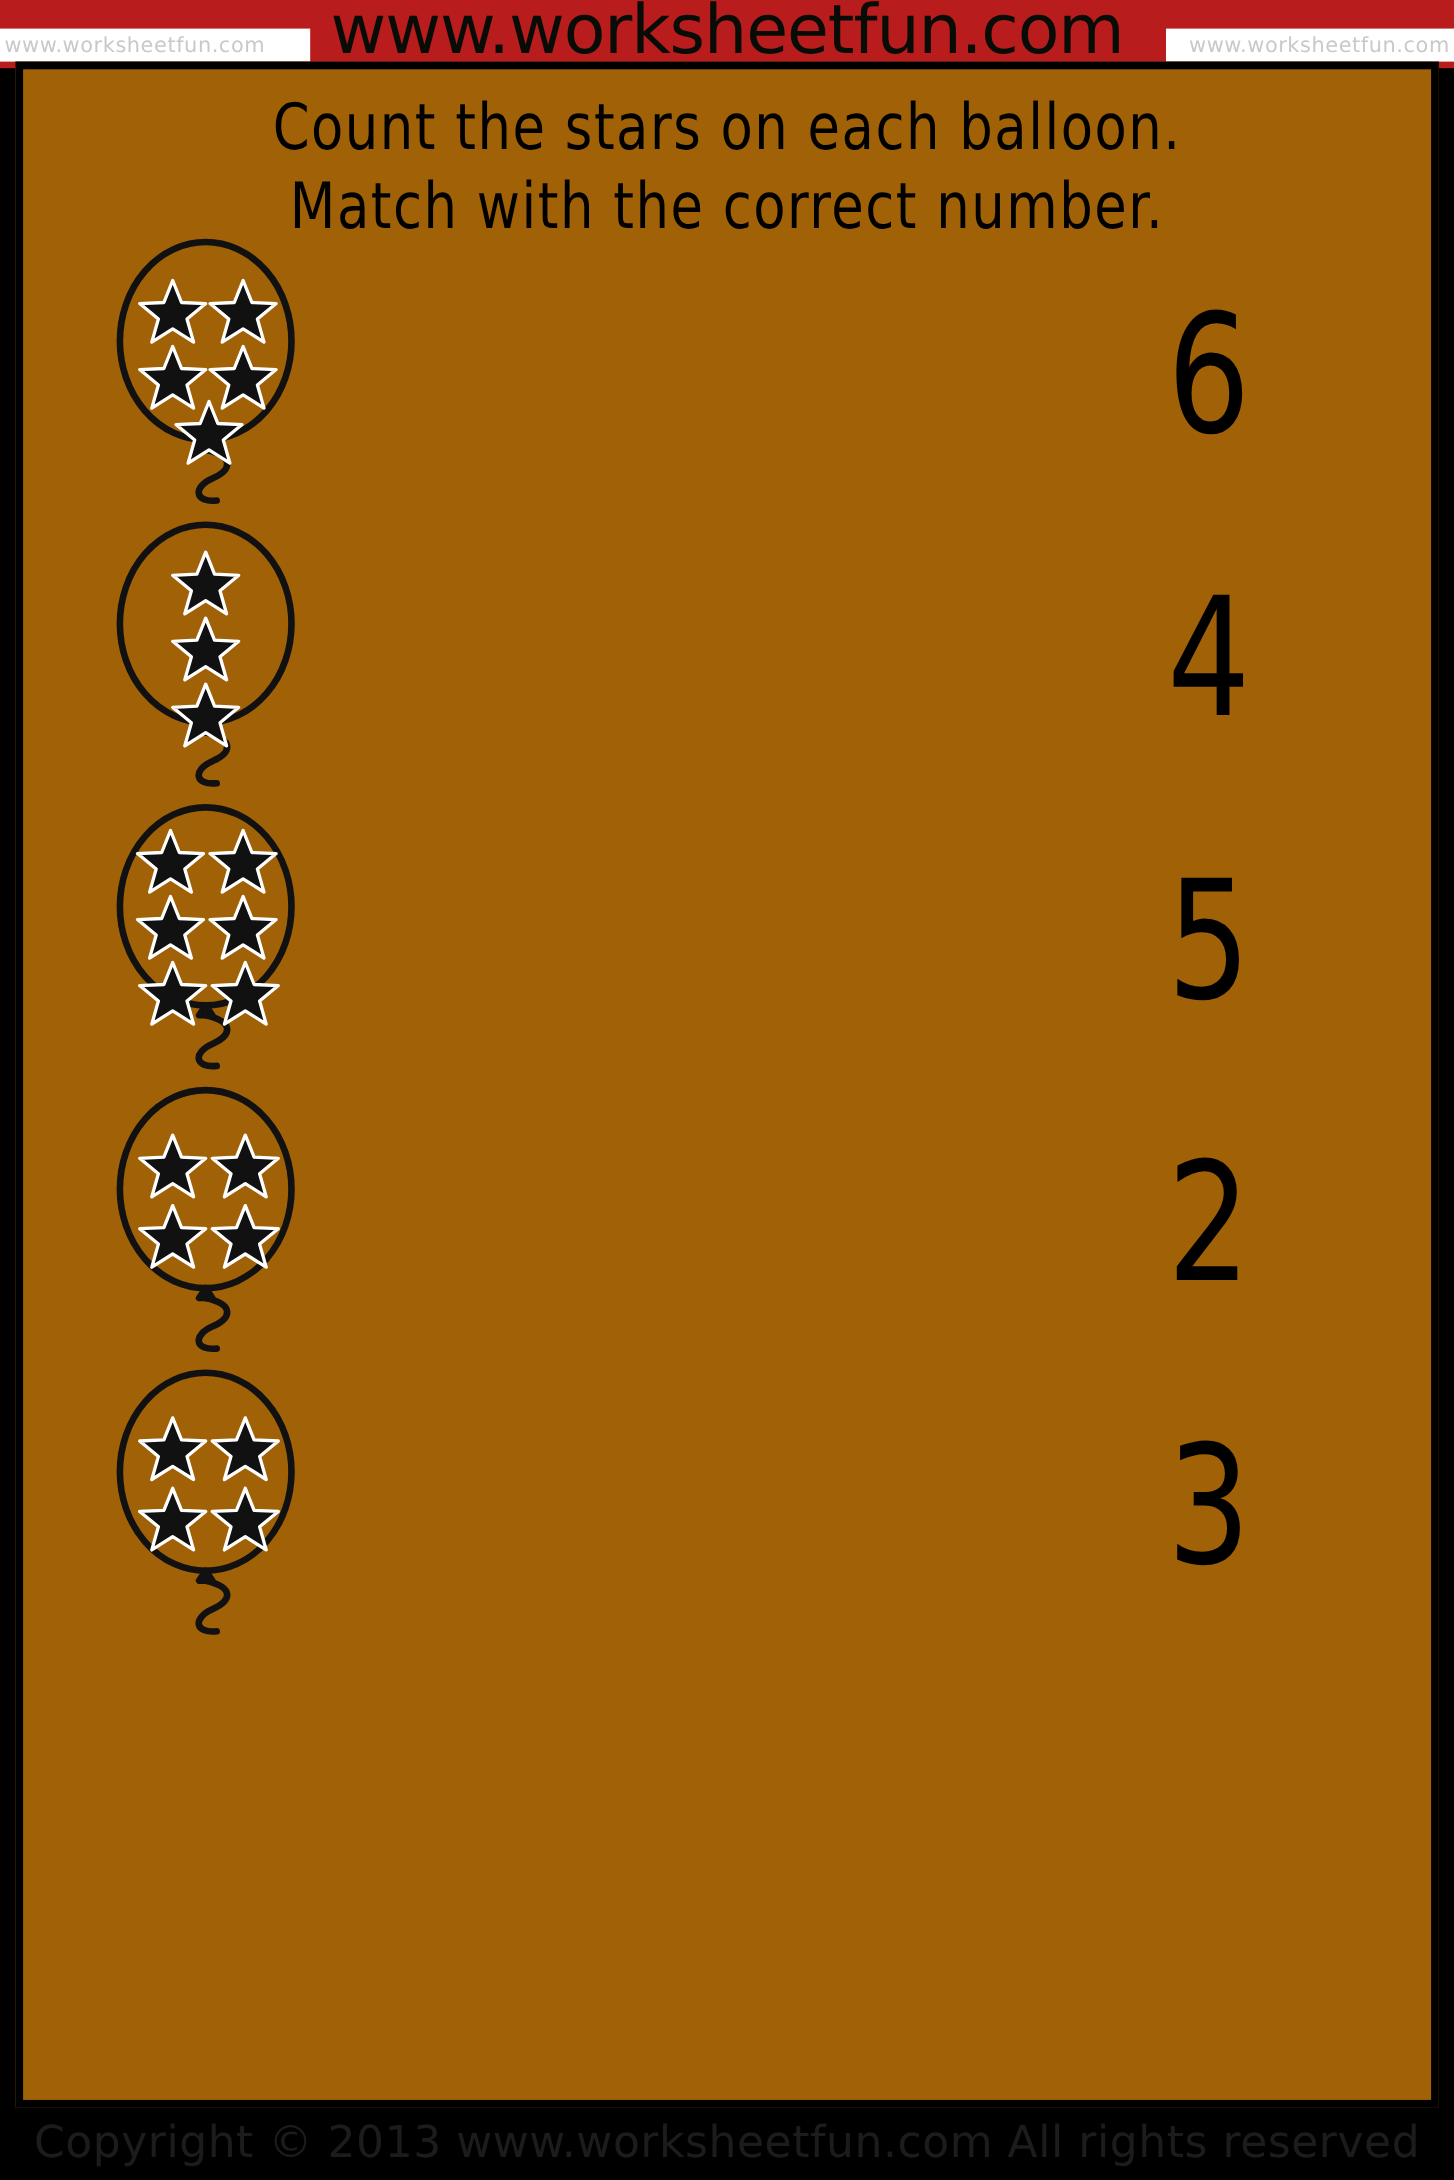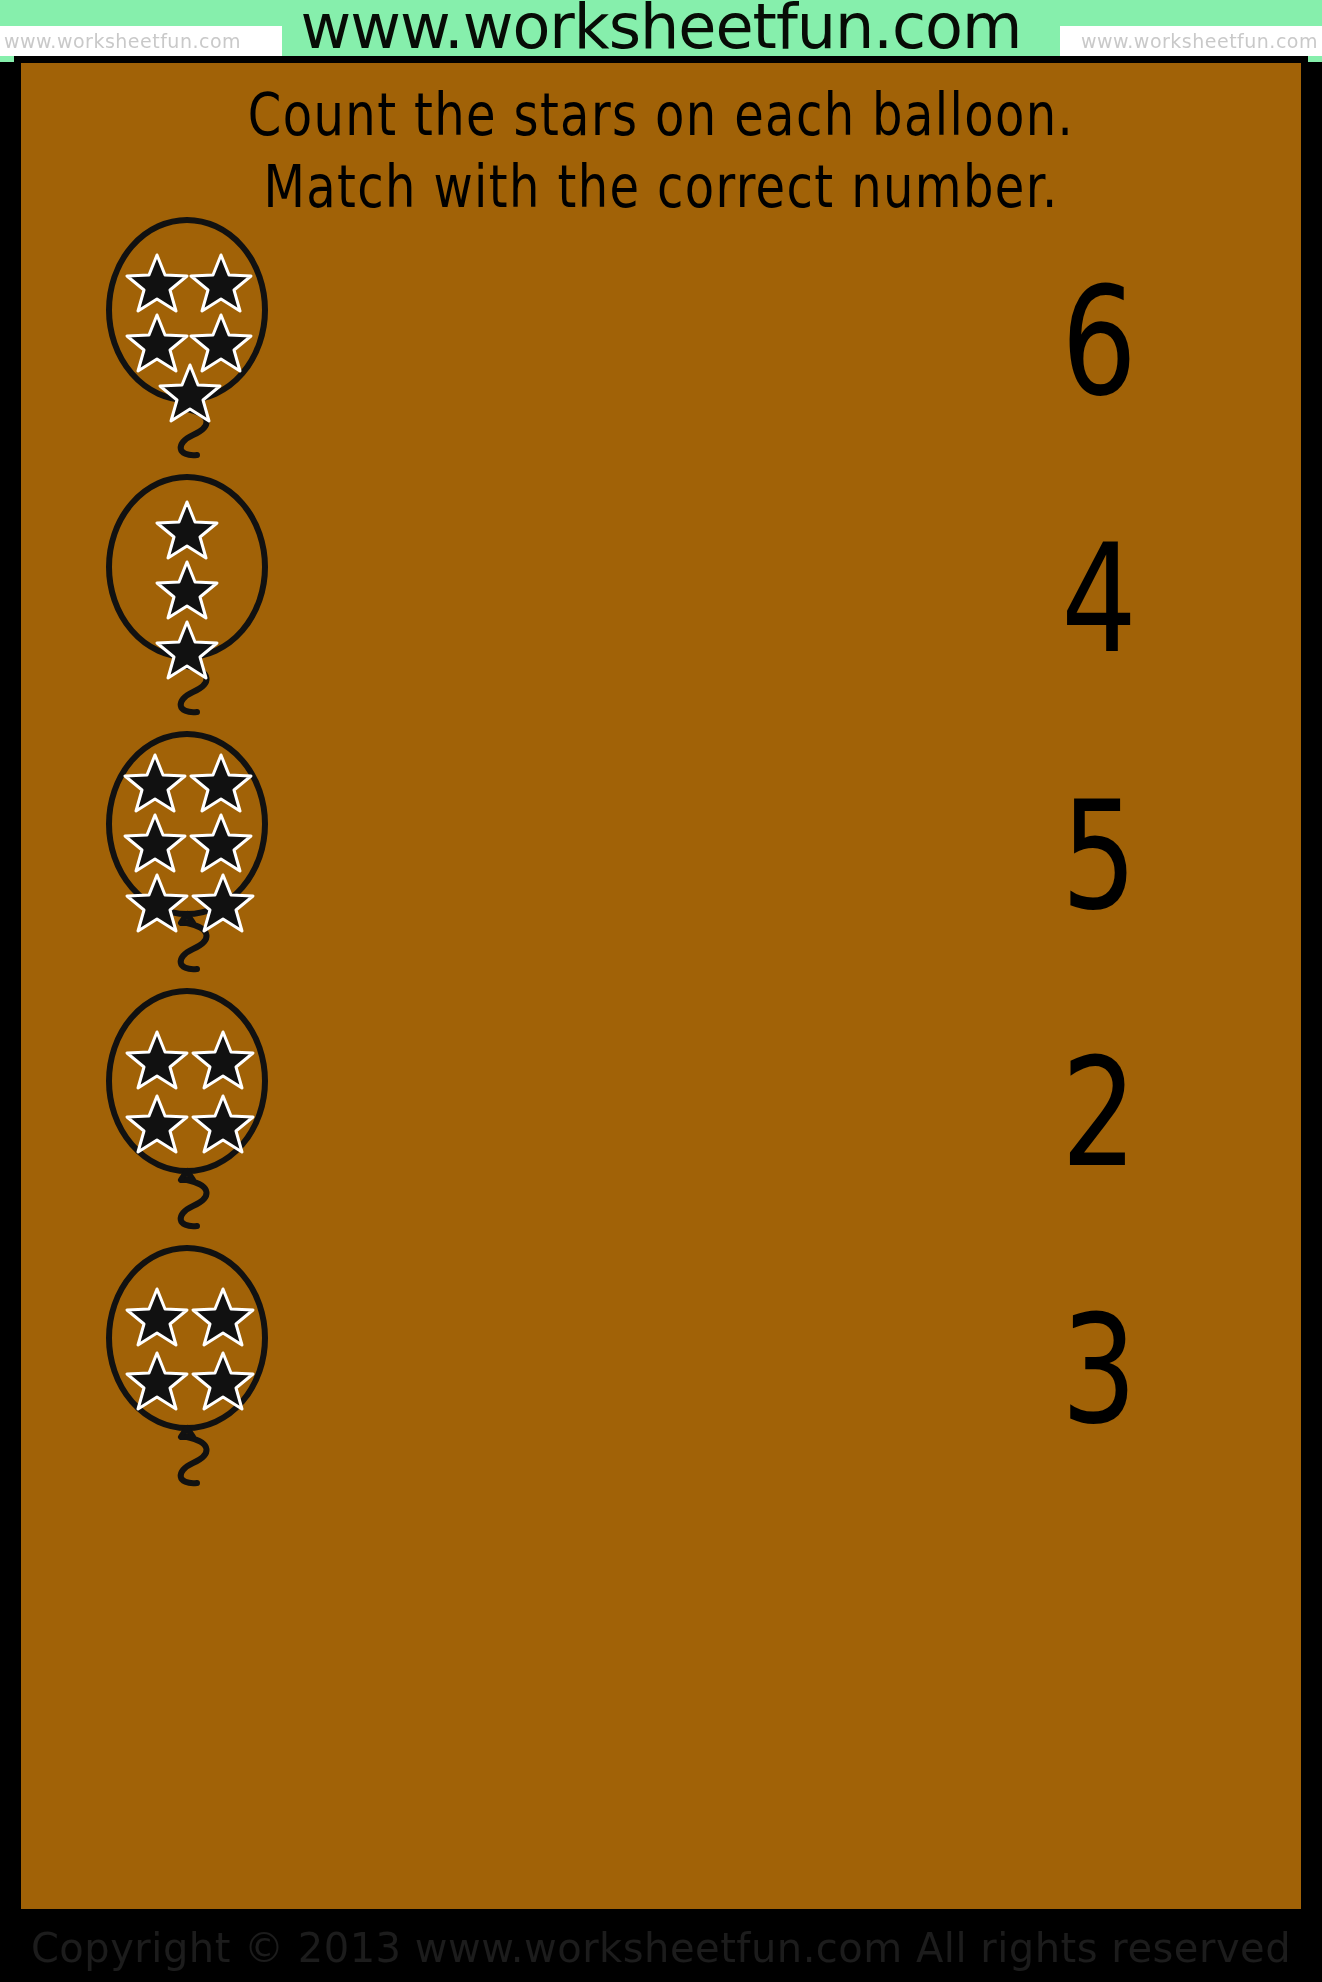"www.worksheetfun.com" #watermark-band { background: #86efac -> #b91c1c }
